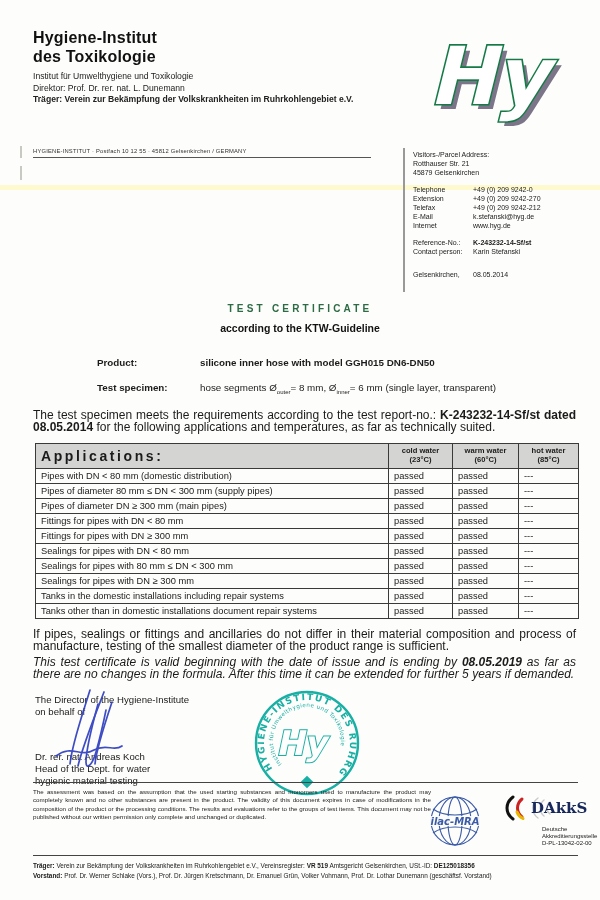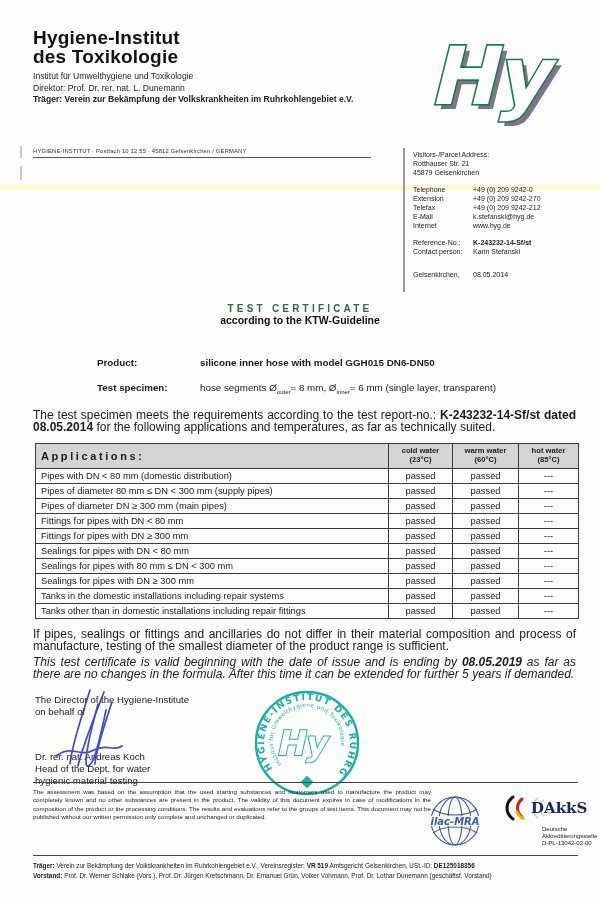"Hygiene-Institut" .hdr h1 { font-size: 19px -> 16px }
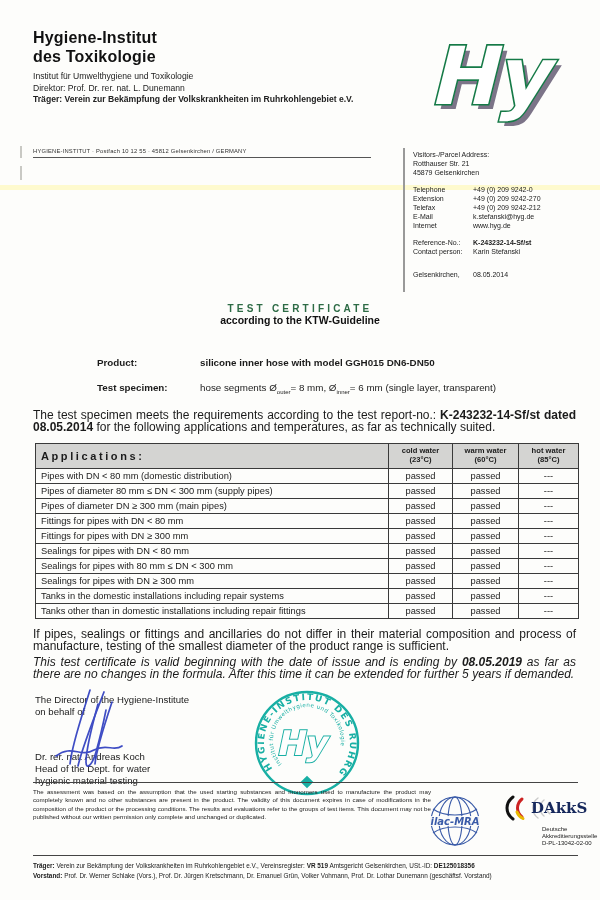"according to the KTW-Guideline" .title .t2 { margin-top: 0 -> 8px }
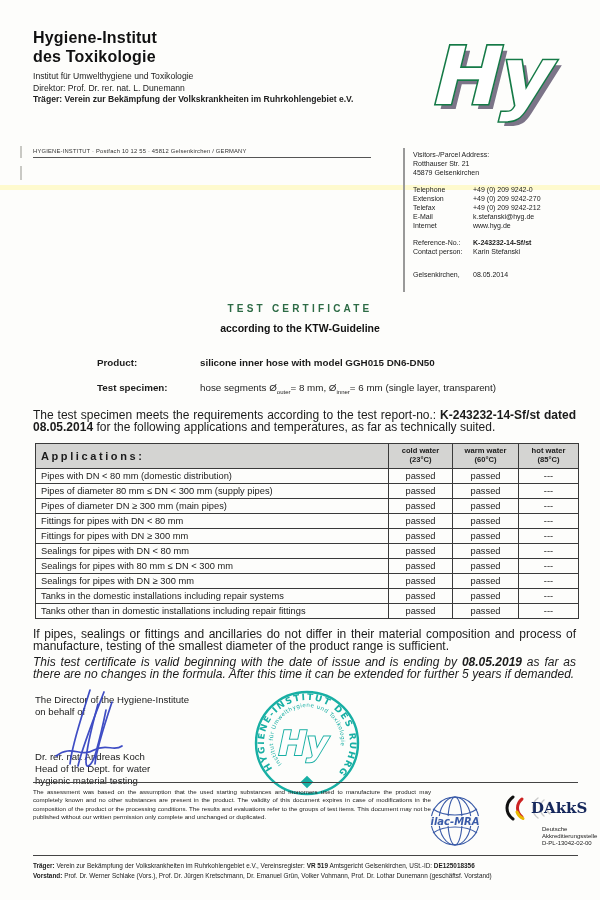"Applications:" th.apph { font-size: 11px -> 14px }
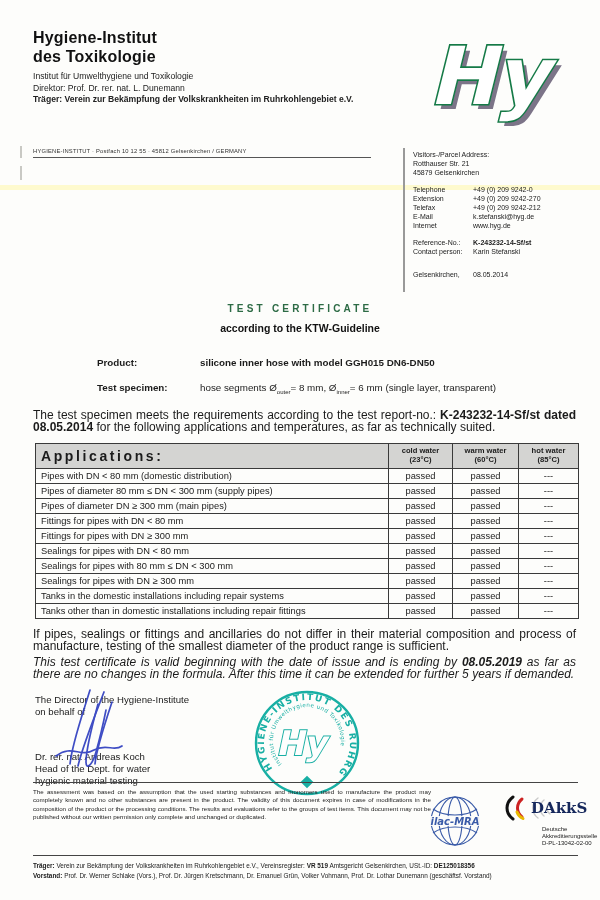"passed" td.res { text-align: center -> none }
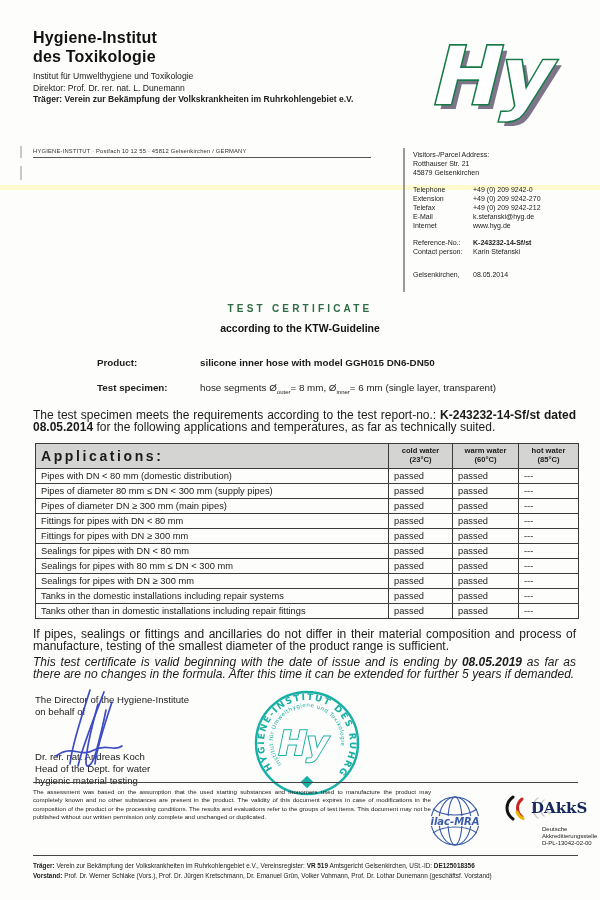"Tanks other than in domestic" td { text: including repair fittings -> document repair systems }
